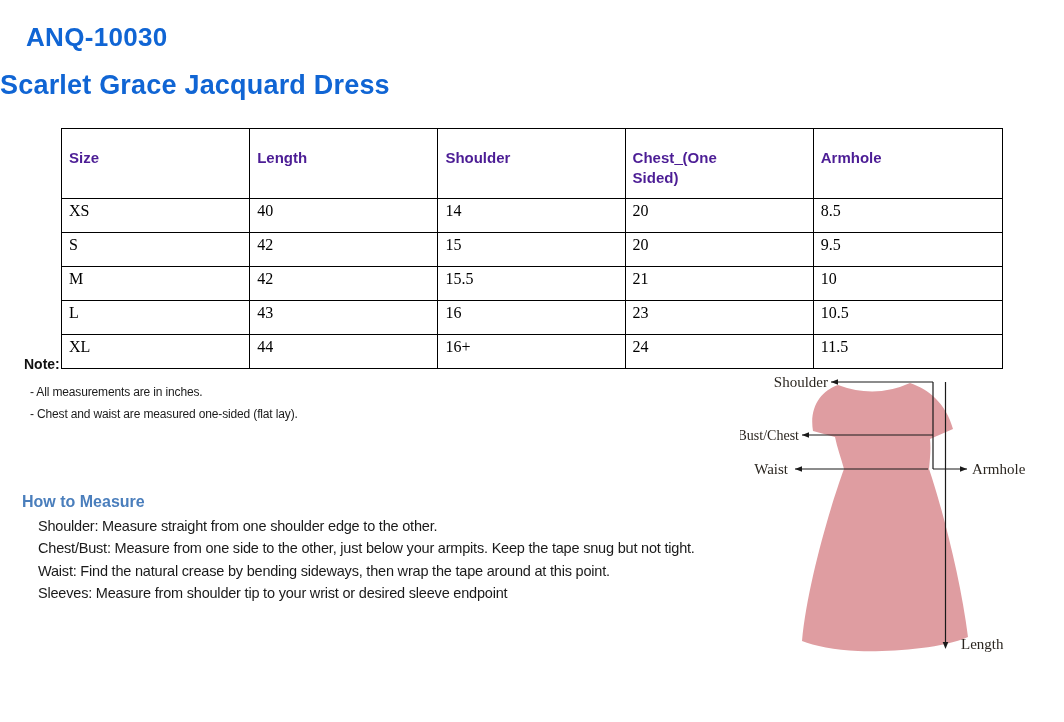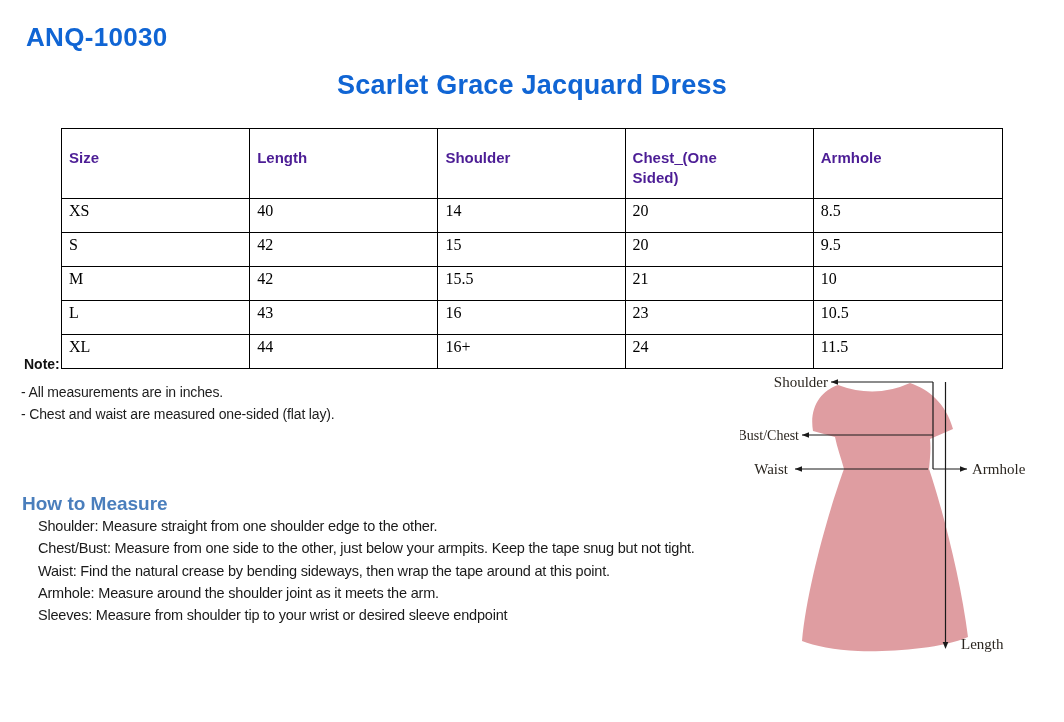"Scarlet Grace Jacquard Dress" .subtitle { text-align: center -> none }
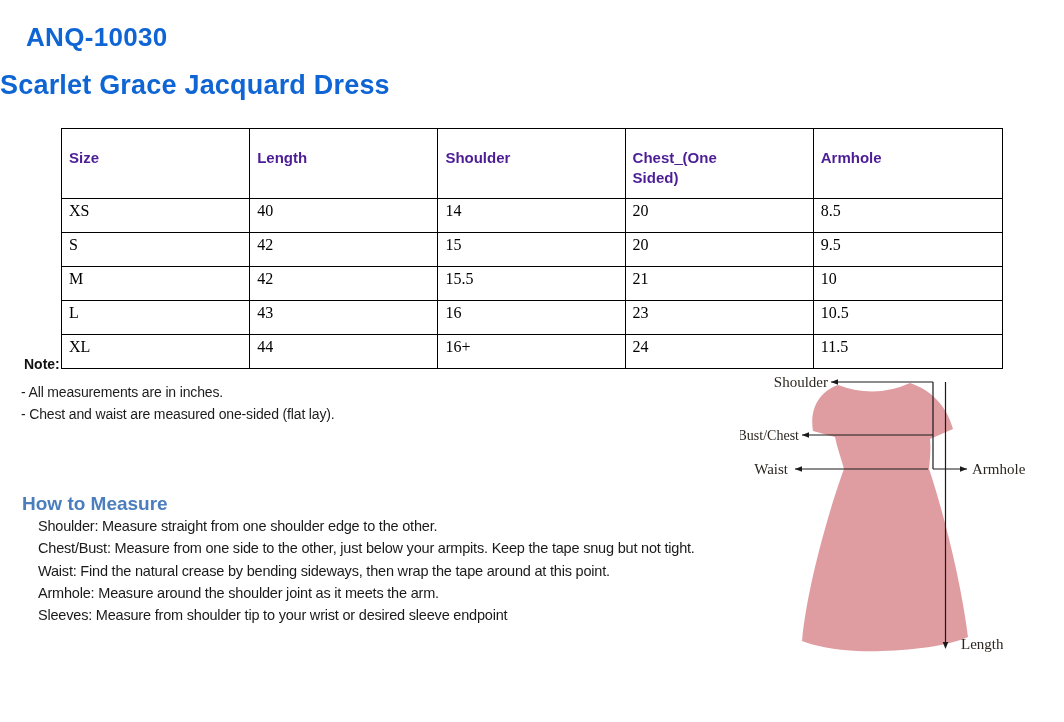"- All measurements are in" .note-items { font-size: 14px -> 12px; left: 21px -> 30px }
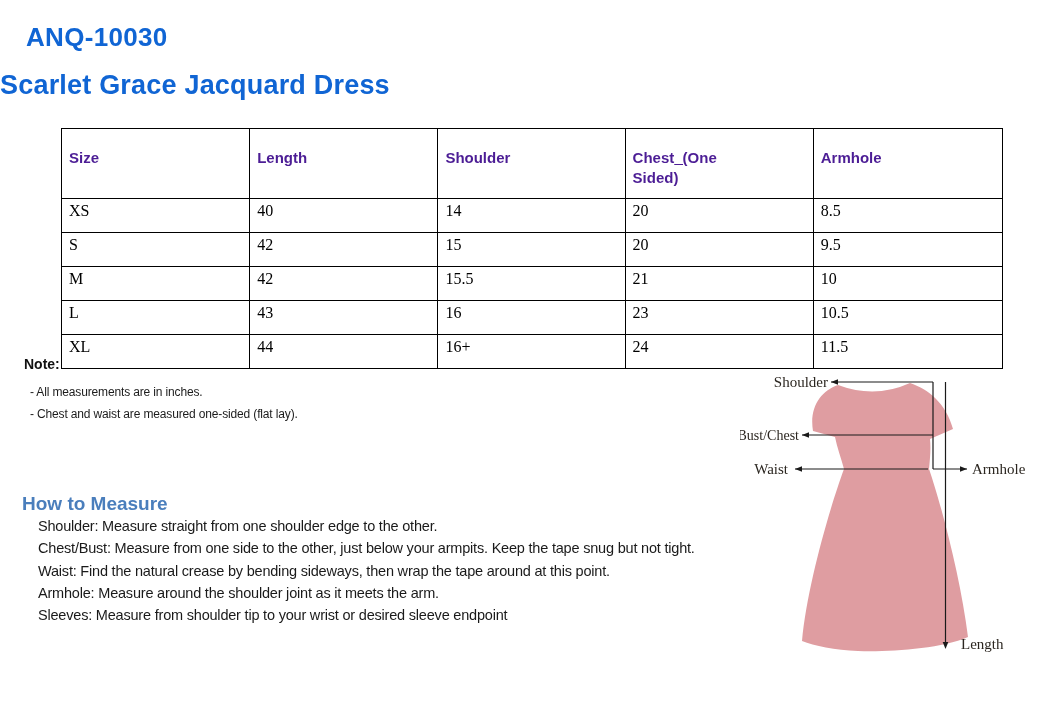"How to Measure" .htm-head { font-size: 19px -> 16px }
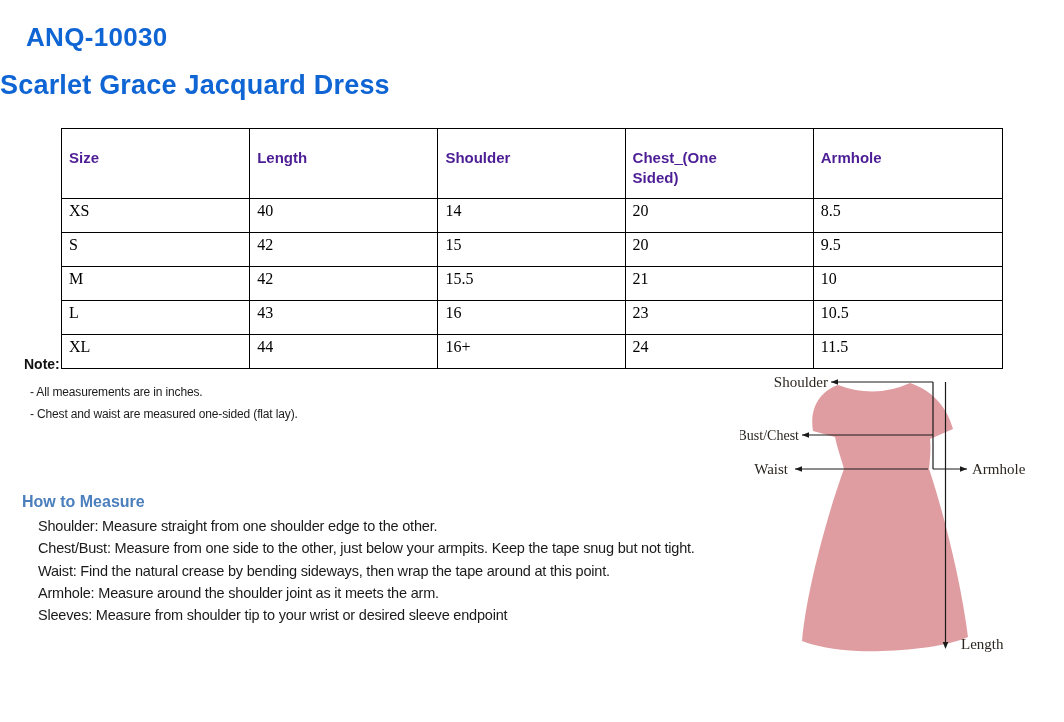"Armhole: Measure around the shoulder" div { html: <div>Armhole: Measure around the shoulder joint as it meets the arm.</div> -> none }
